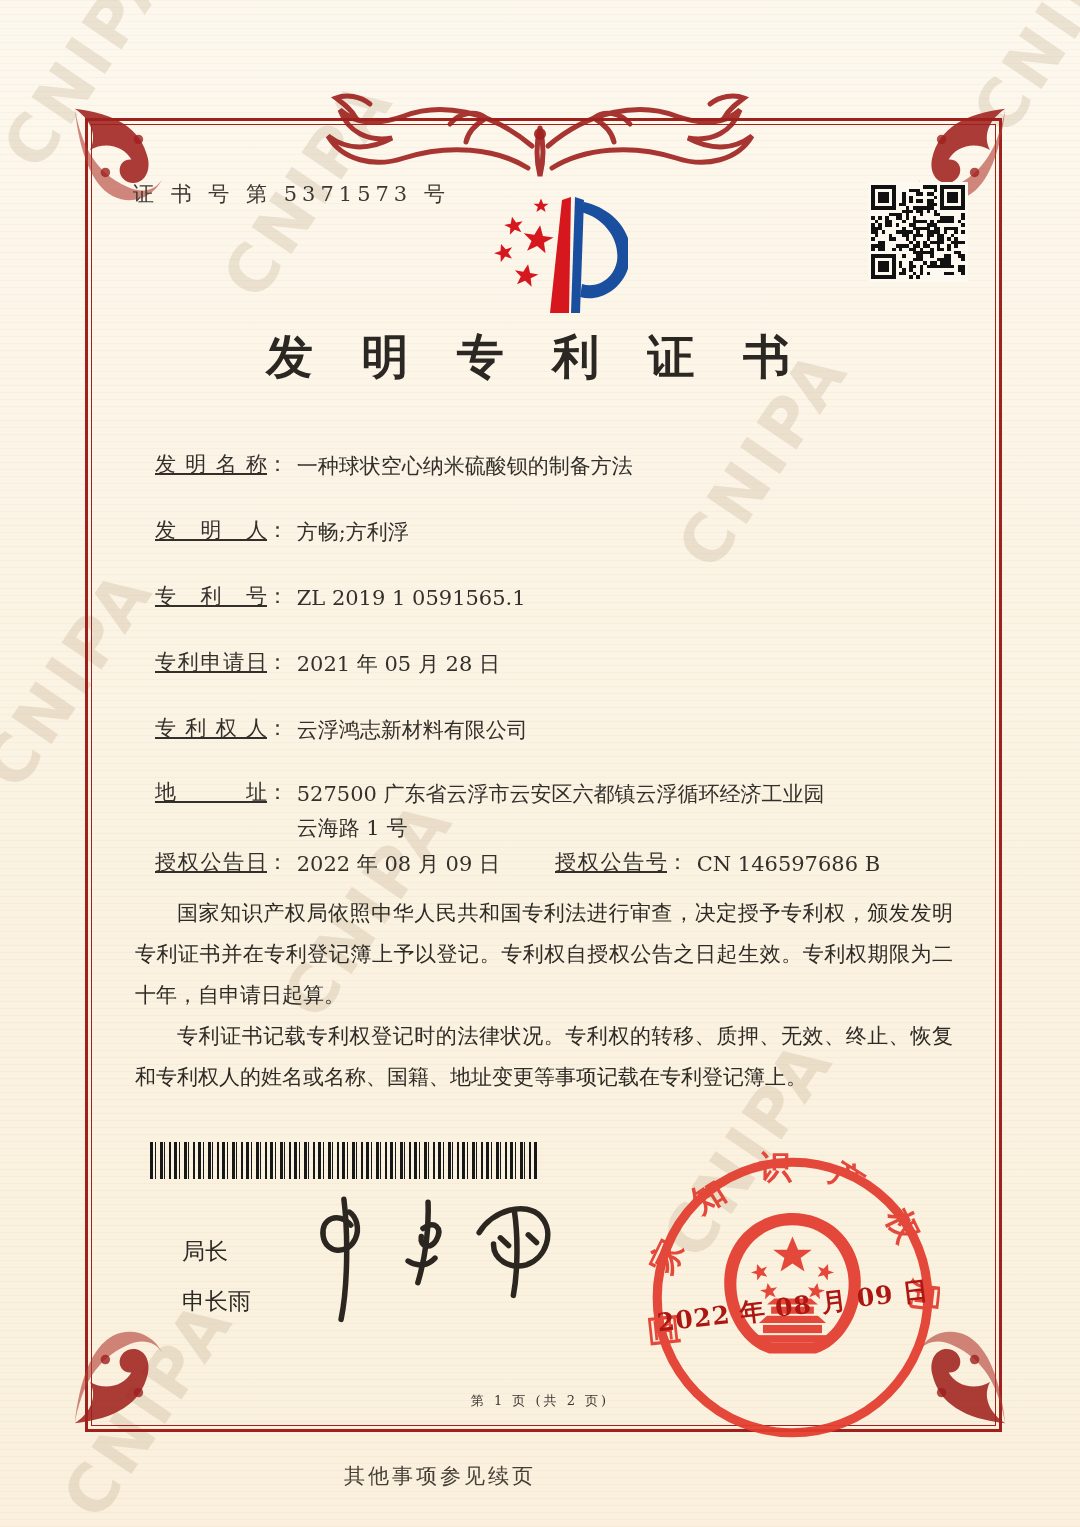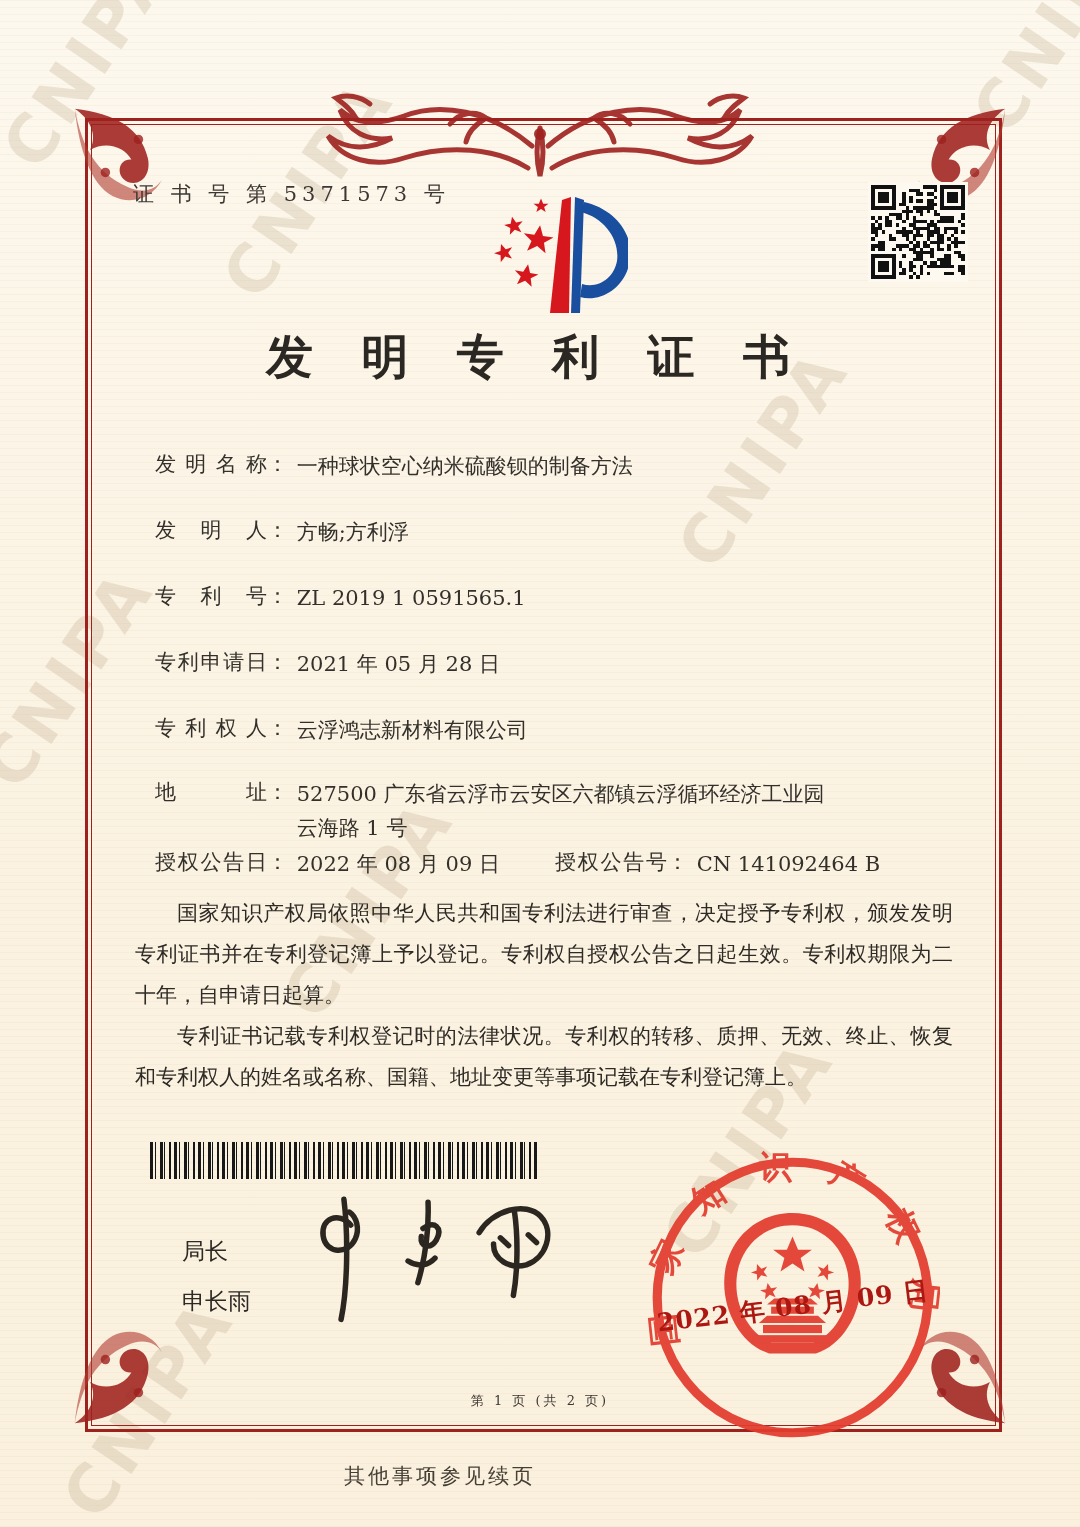"发明名称" .flabel { text-decoration: none -> underline }
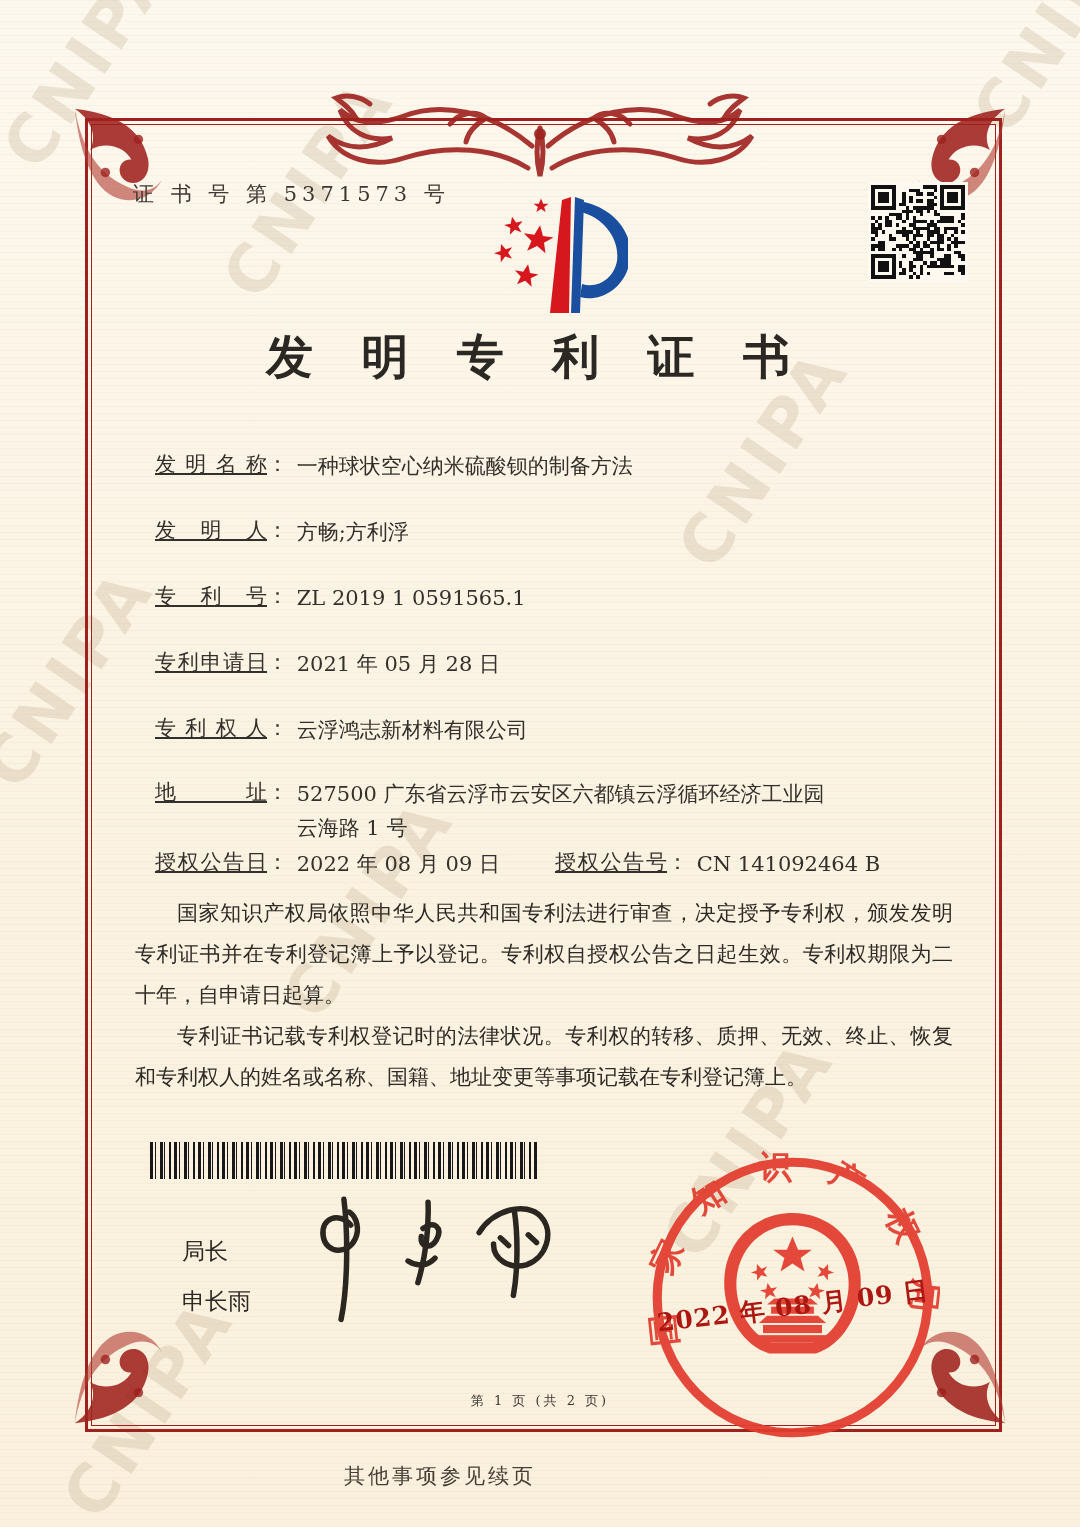"CN 141092464 B" span.fvalue { text: 141092464 -> 146597686 }
